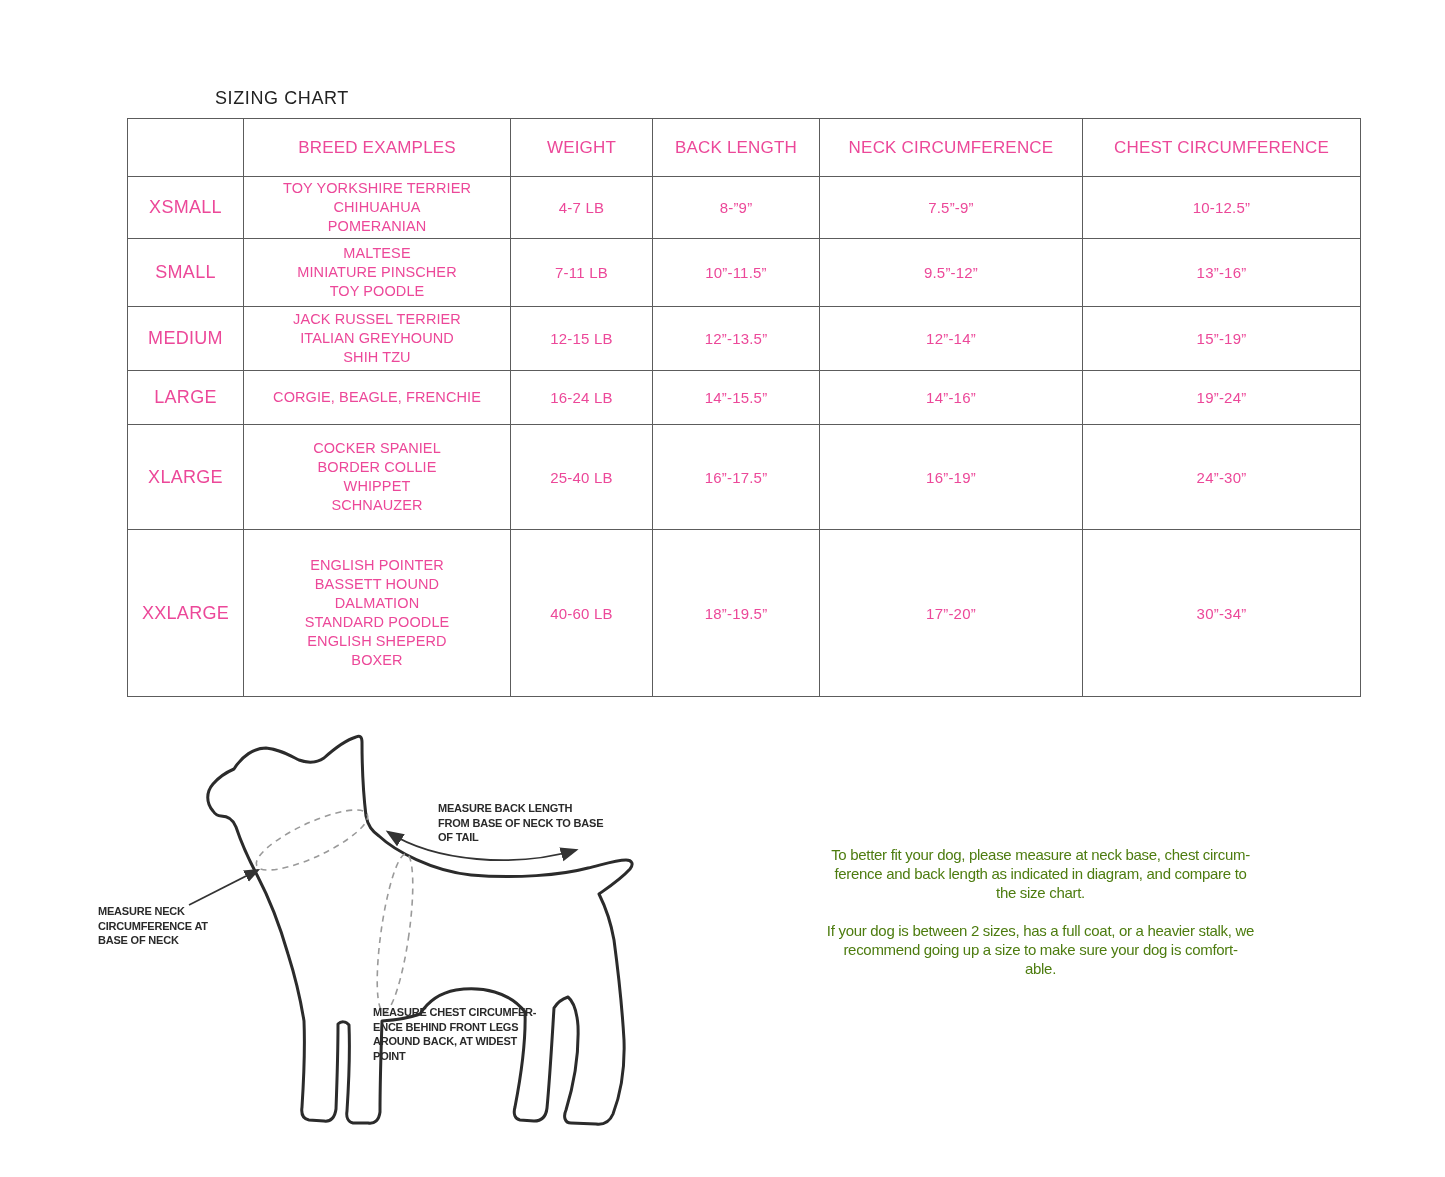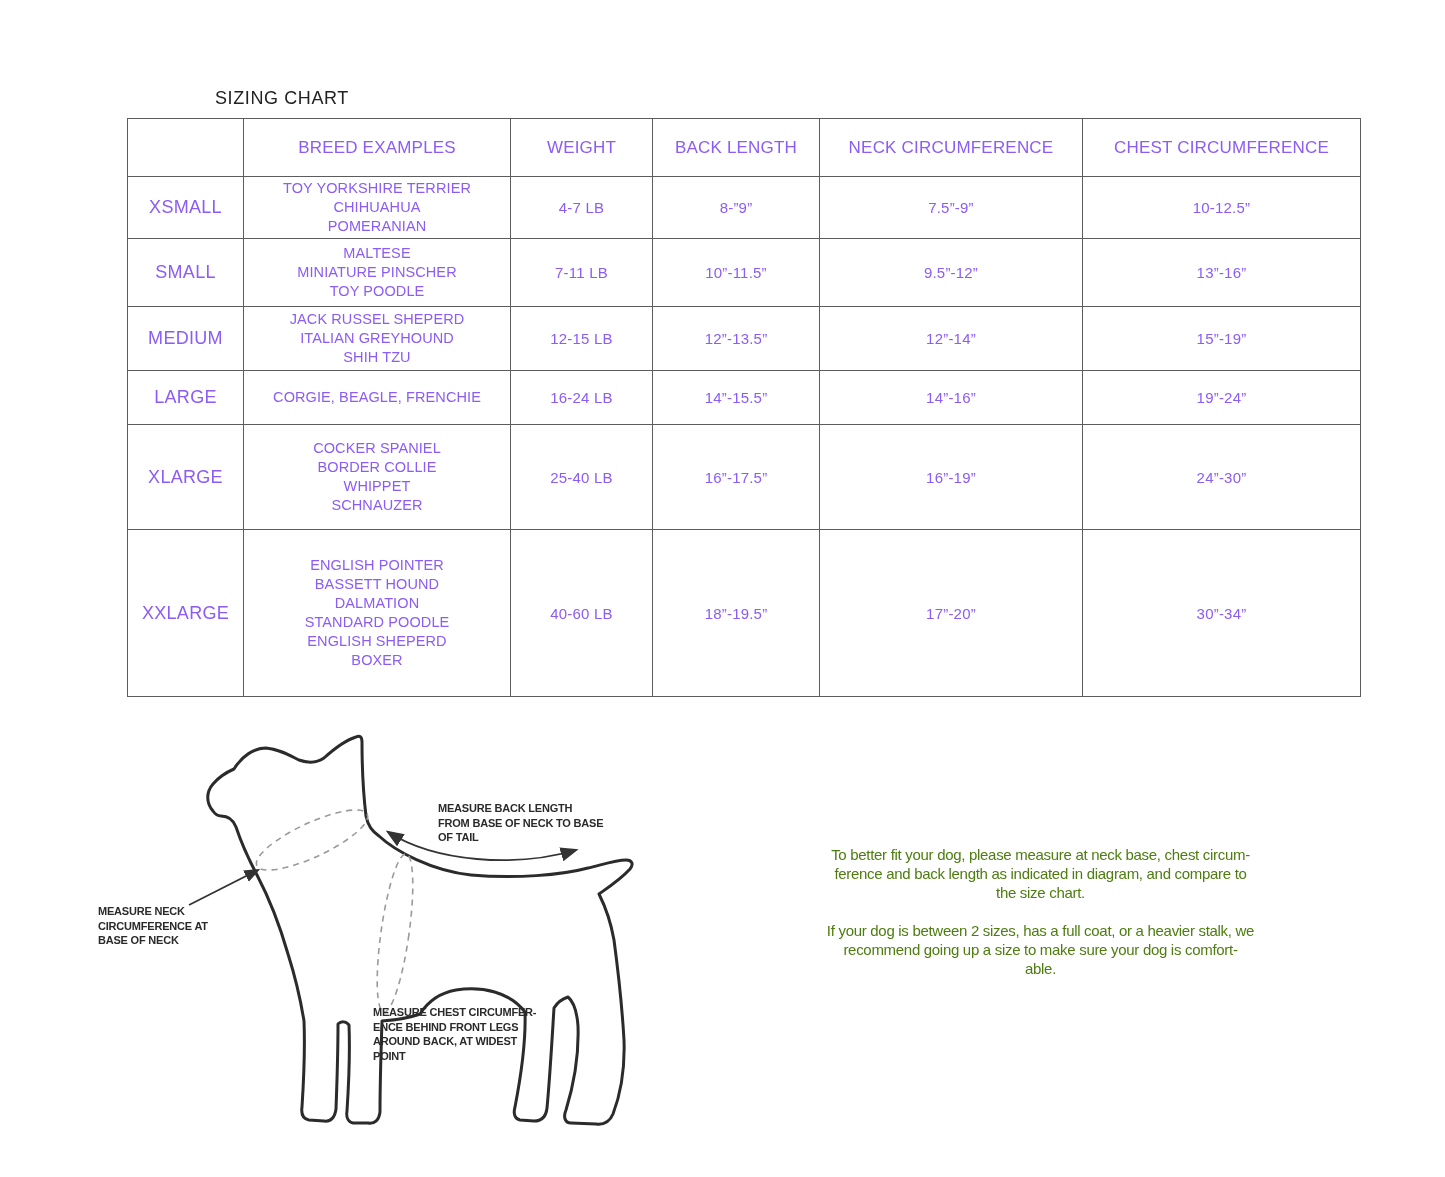"BREED EXAMPLES" table.size-chart td,table.size-chart th { color: #8b5cf6 -> #ec4899 }
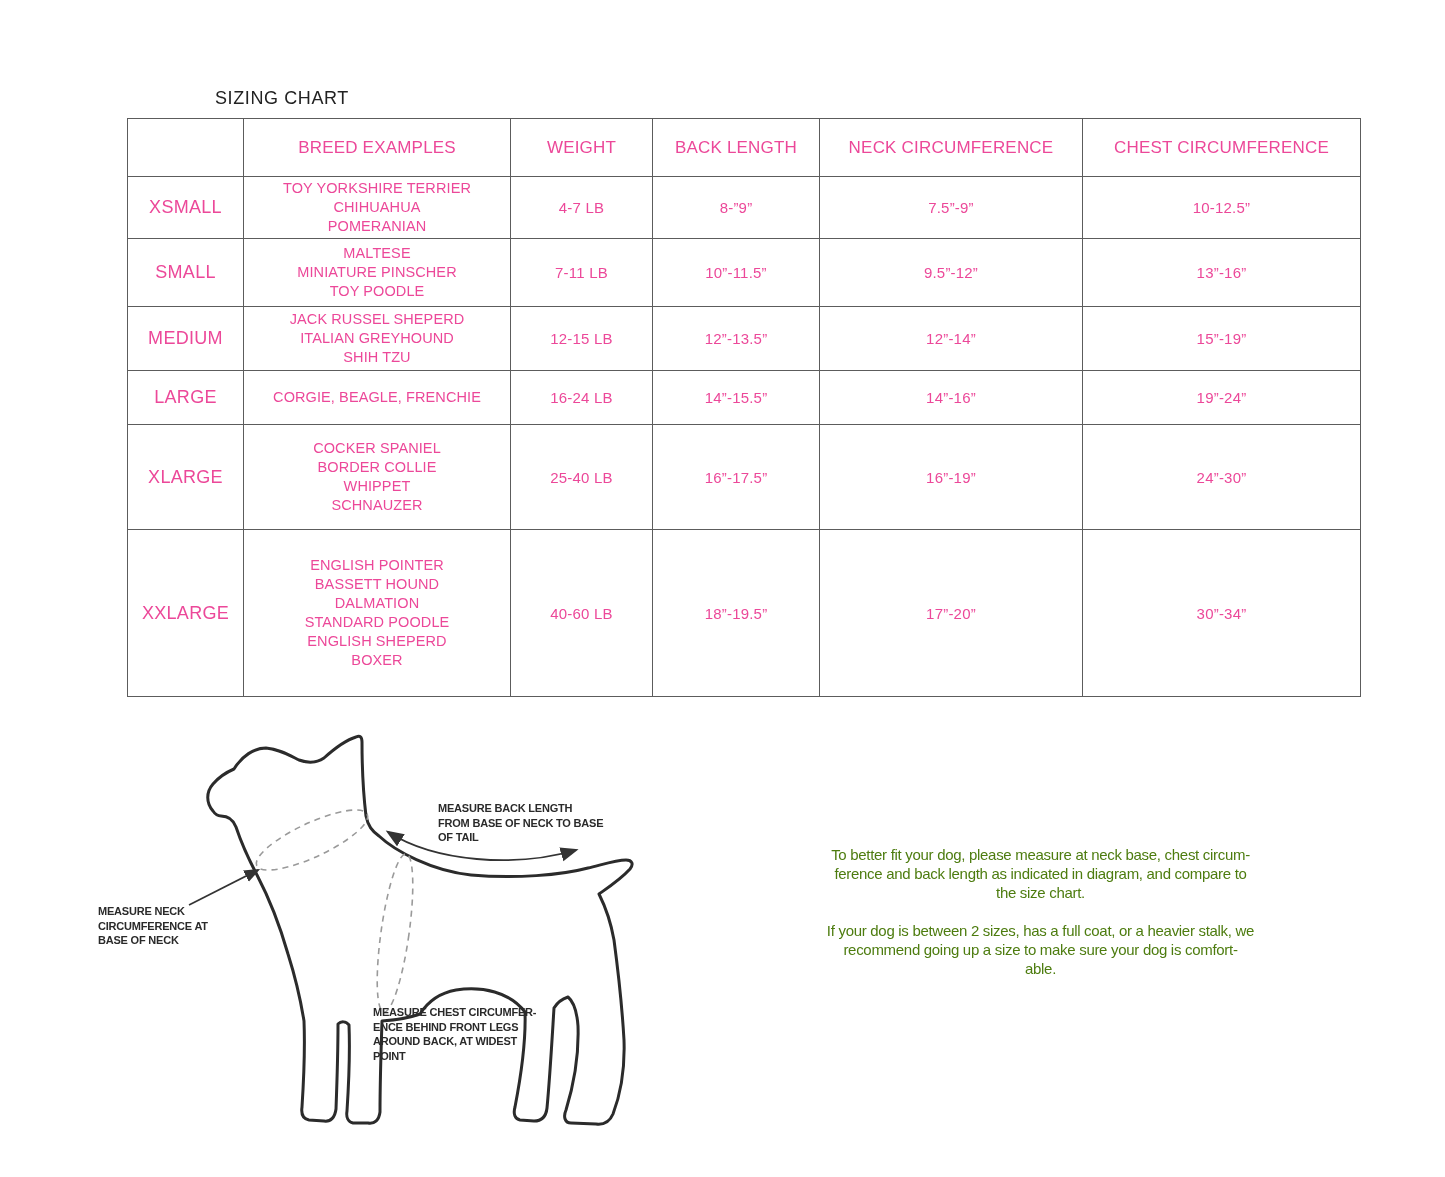"JACK RUSSEL SHEPERD" td.breeds-cell { text: SHEPERD -> TERRIER }
